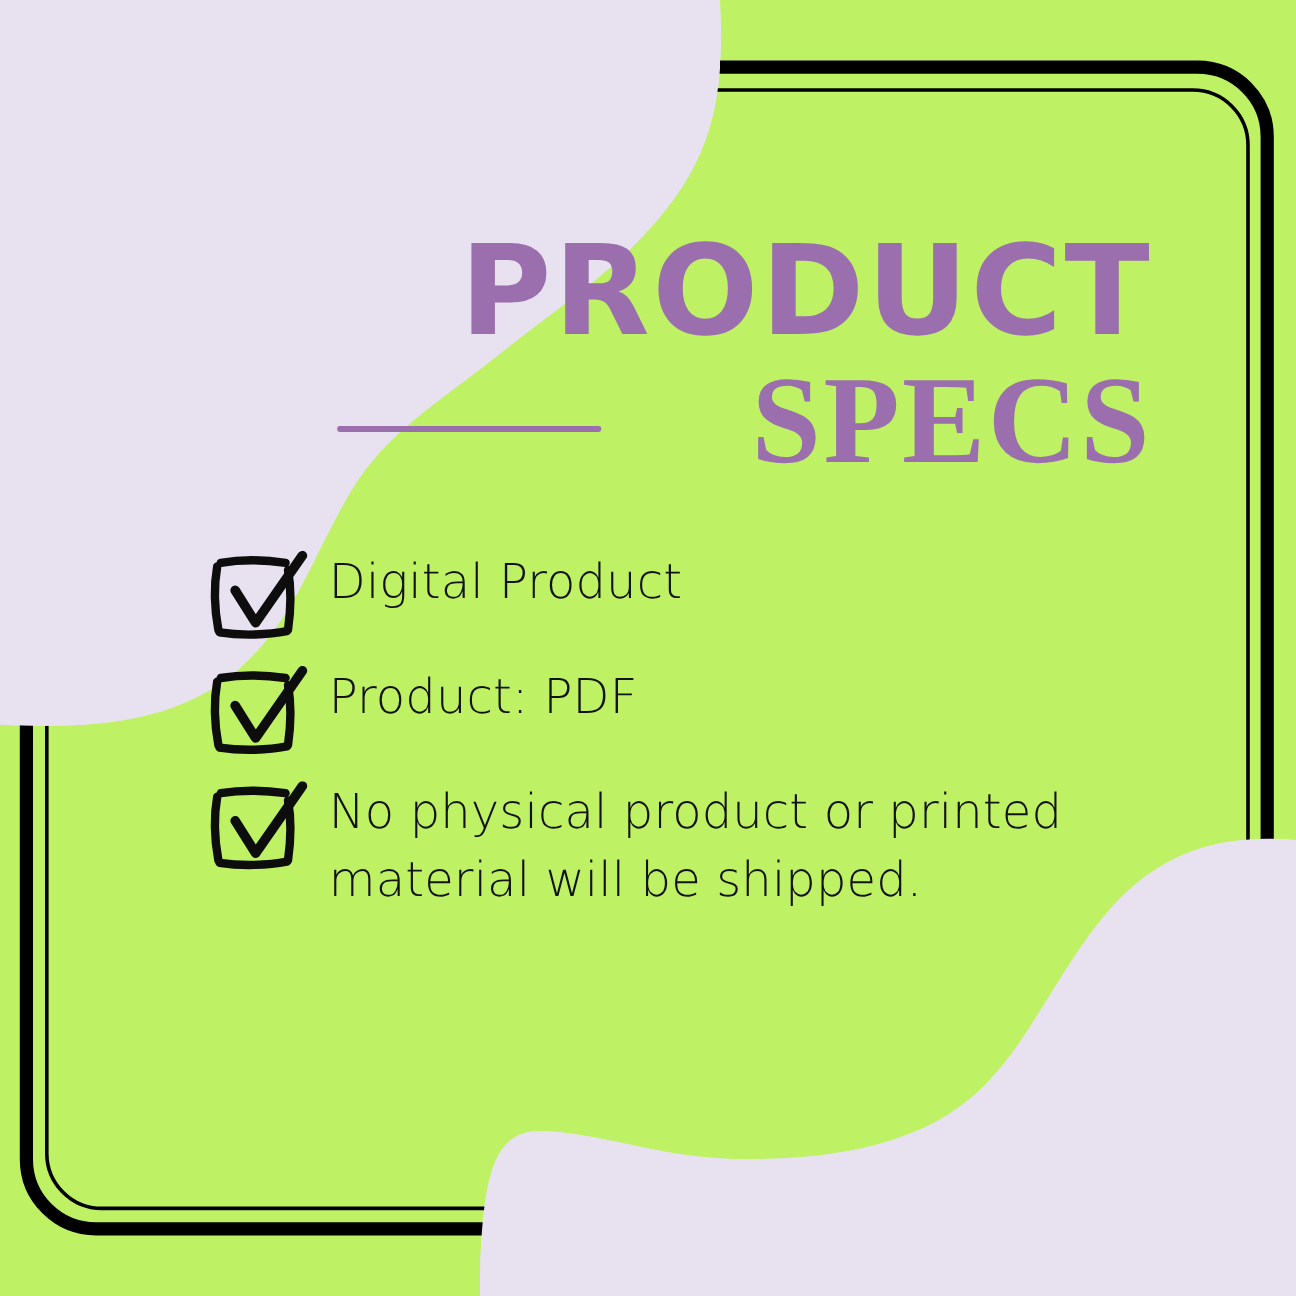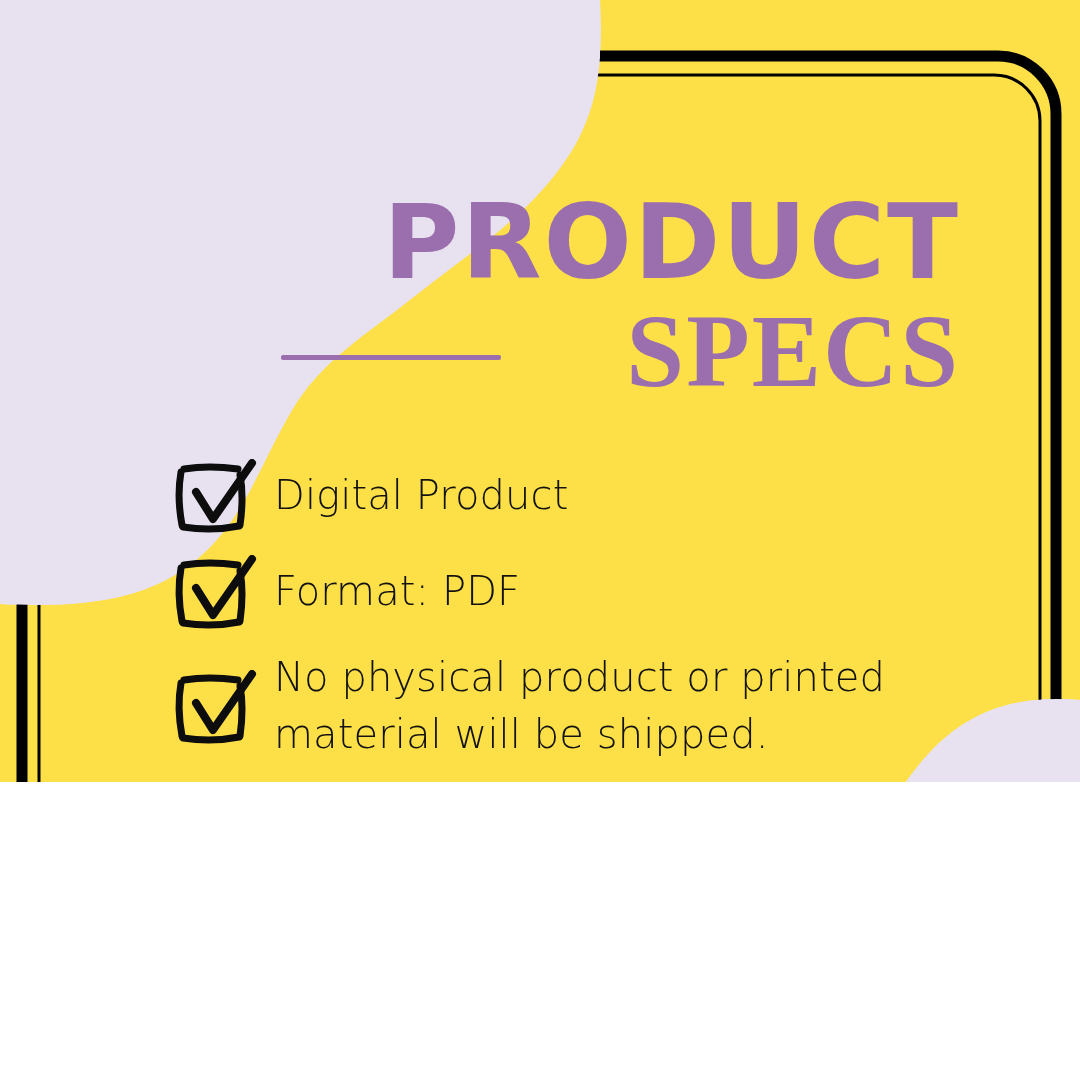"PRODUCT" #canvas { background: #fde047 -> #bef264; height: 782px -> 1080px }
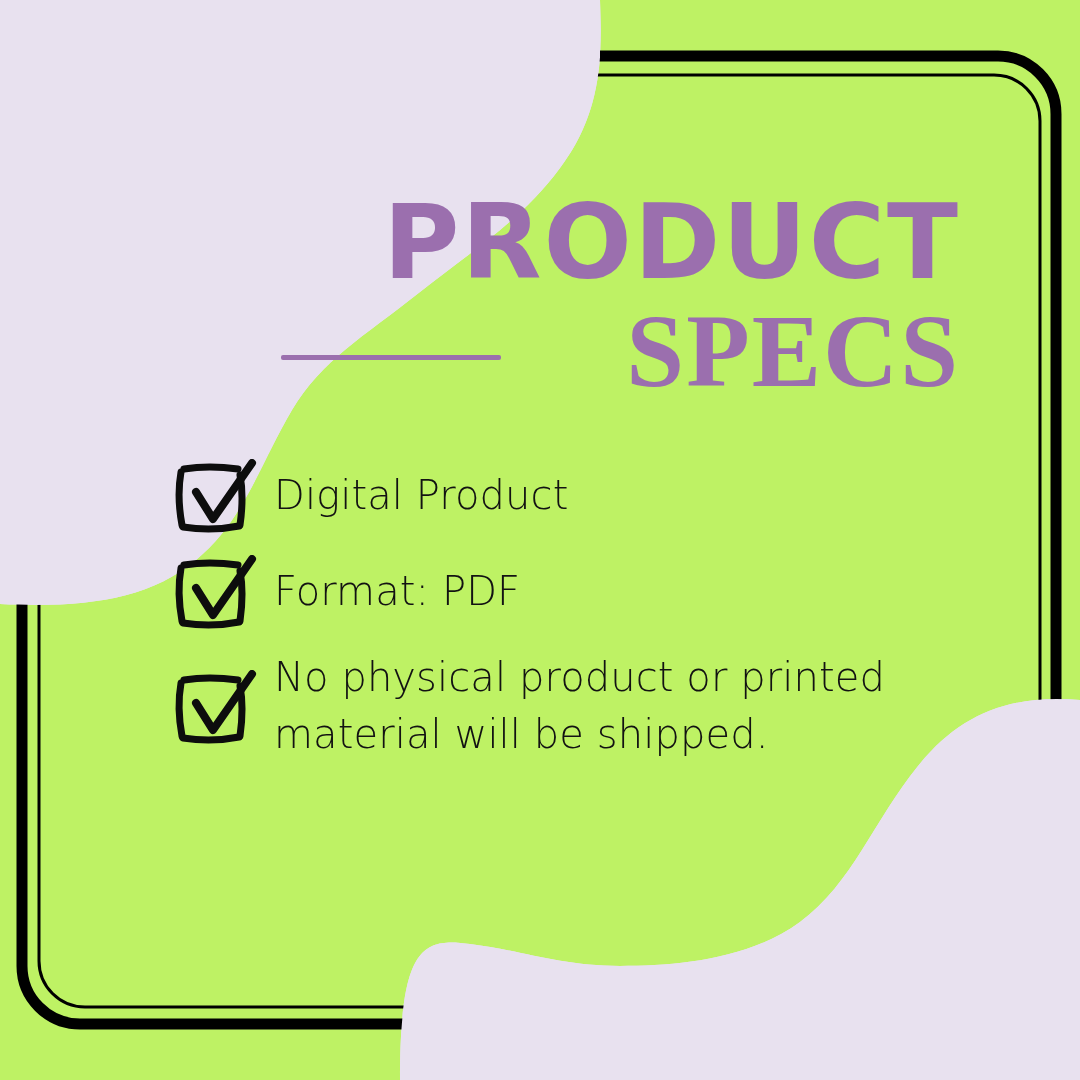"Digital Product" .check-row { align-items: center -> flex-start }
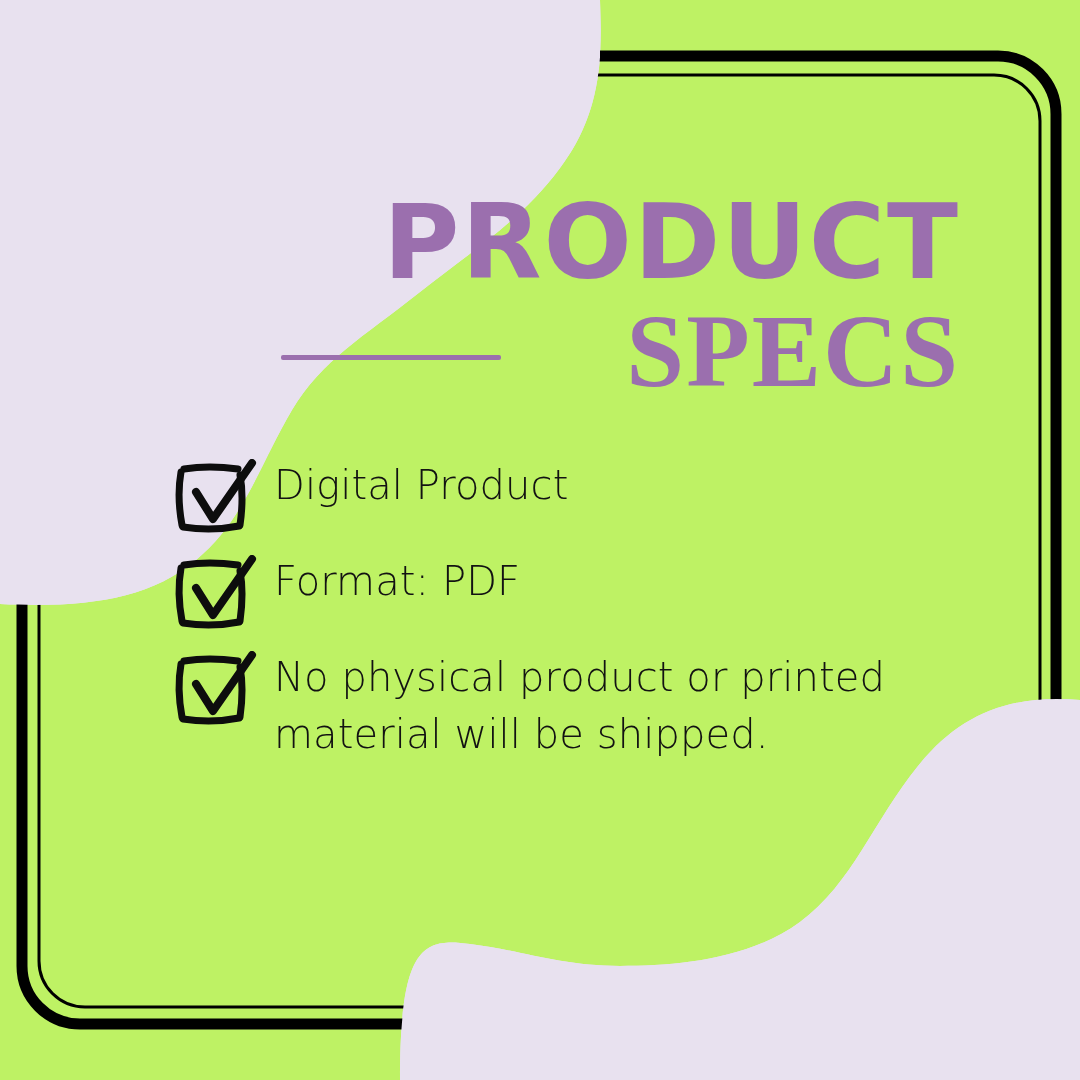"Format: PDF" span.check-text { text: Format -> Product }
